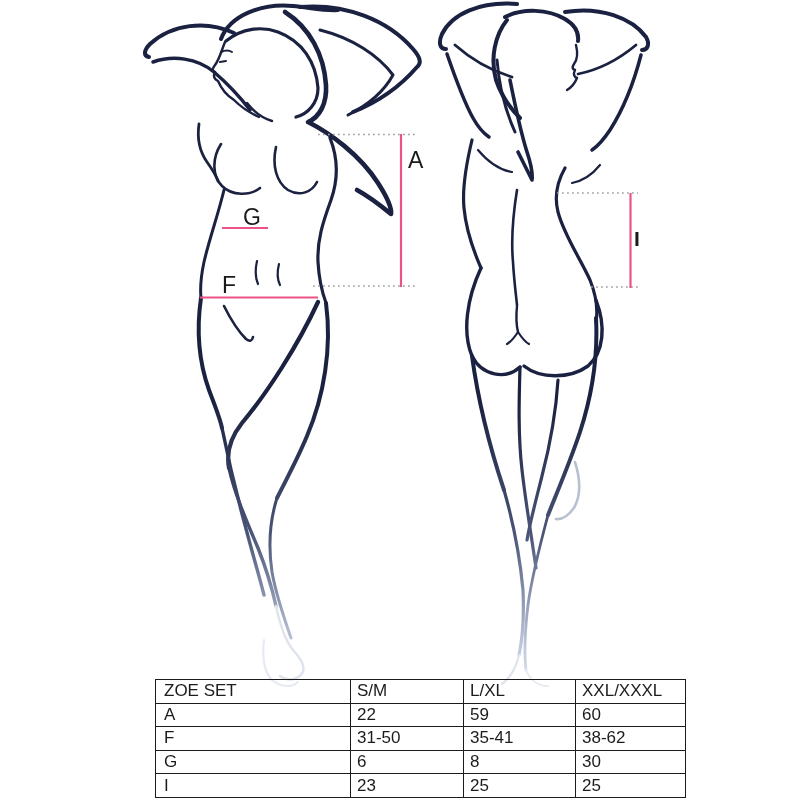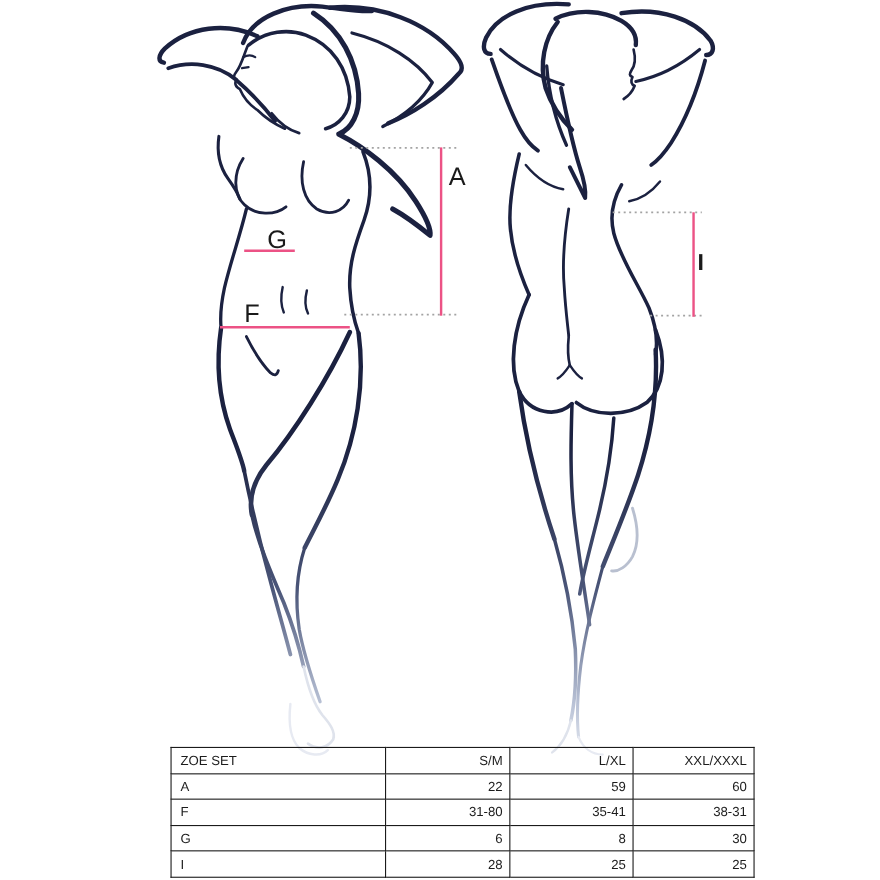"ZOE SET" table.size-table { font-size: 12px -> 17px }
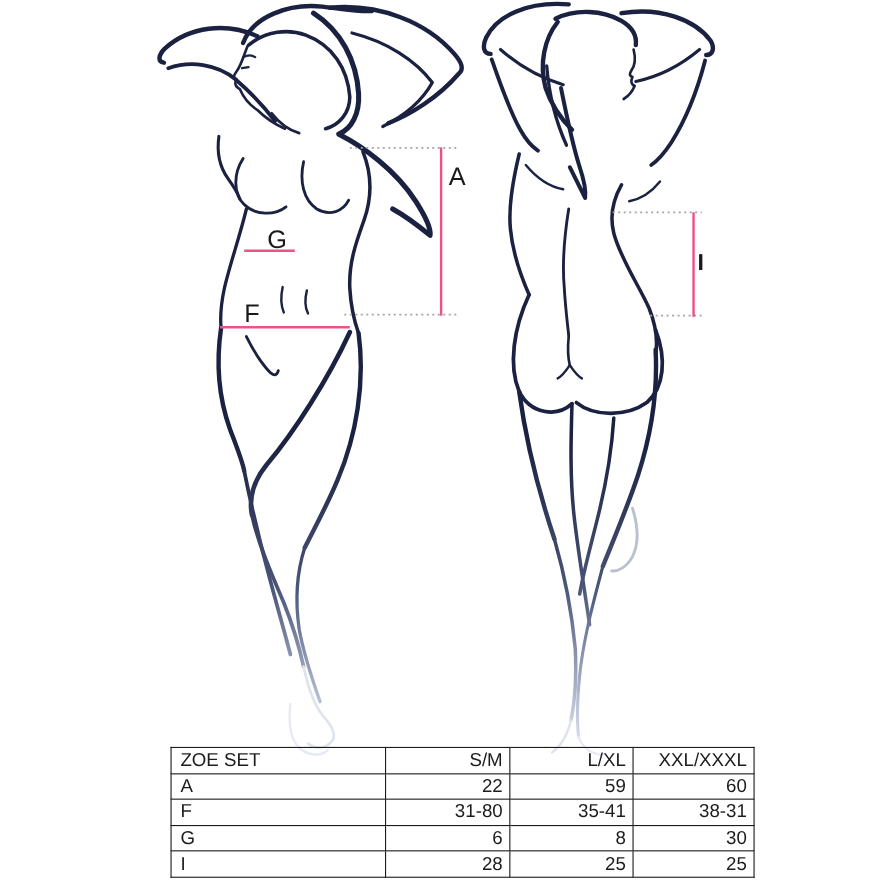"S/M" table.size-table td { text-align: right -> left }
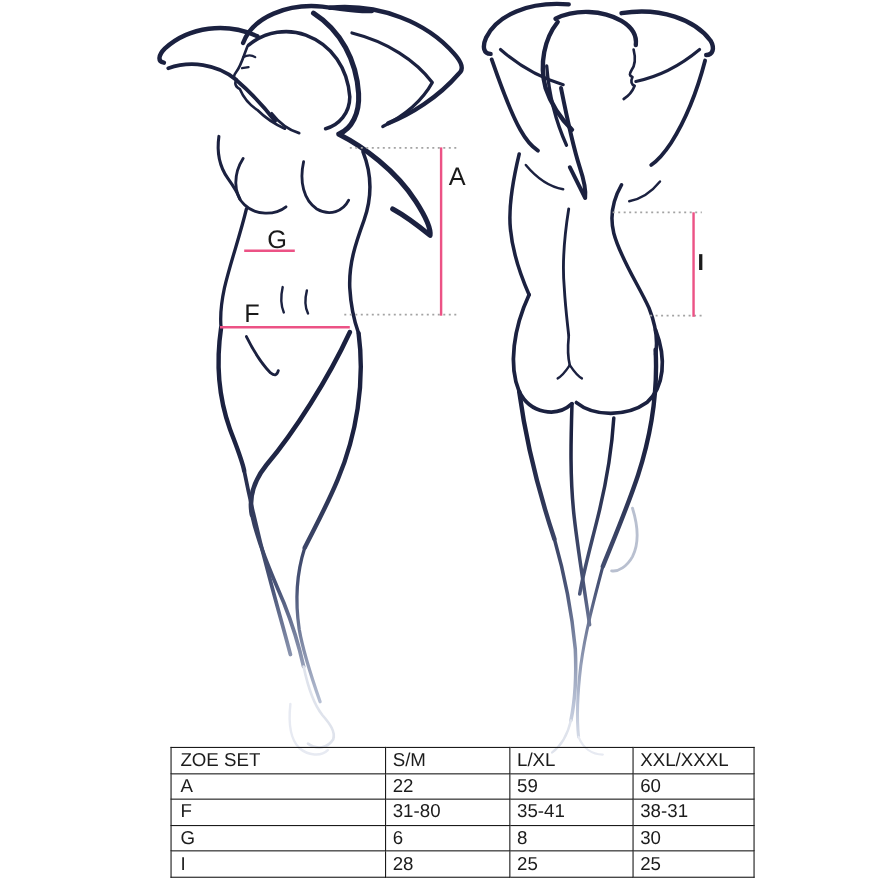"31-80" td { text: 31-80 -> 31-50 }
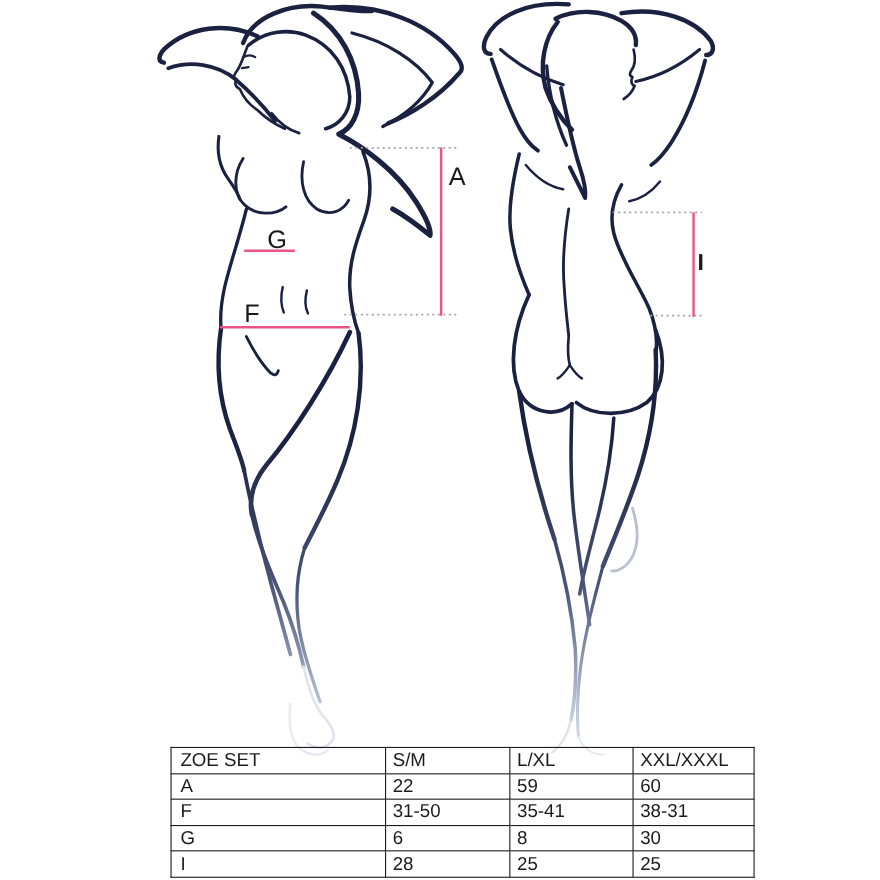"38-31" td { text: 38-31 -> 38-62 }
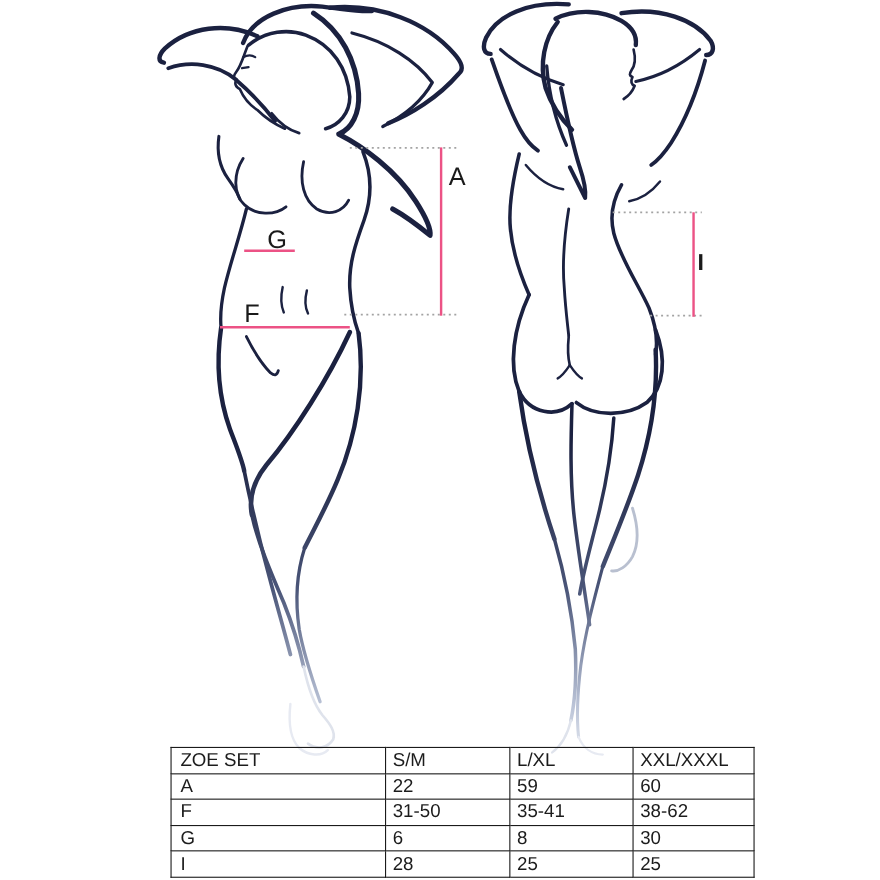"28" td { text: 28 -> 23 }
